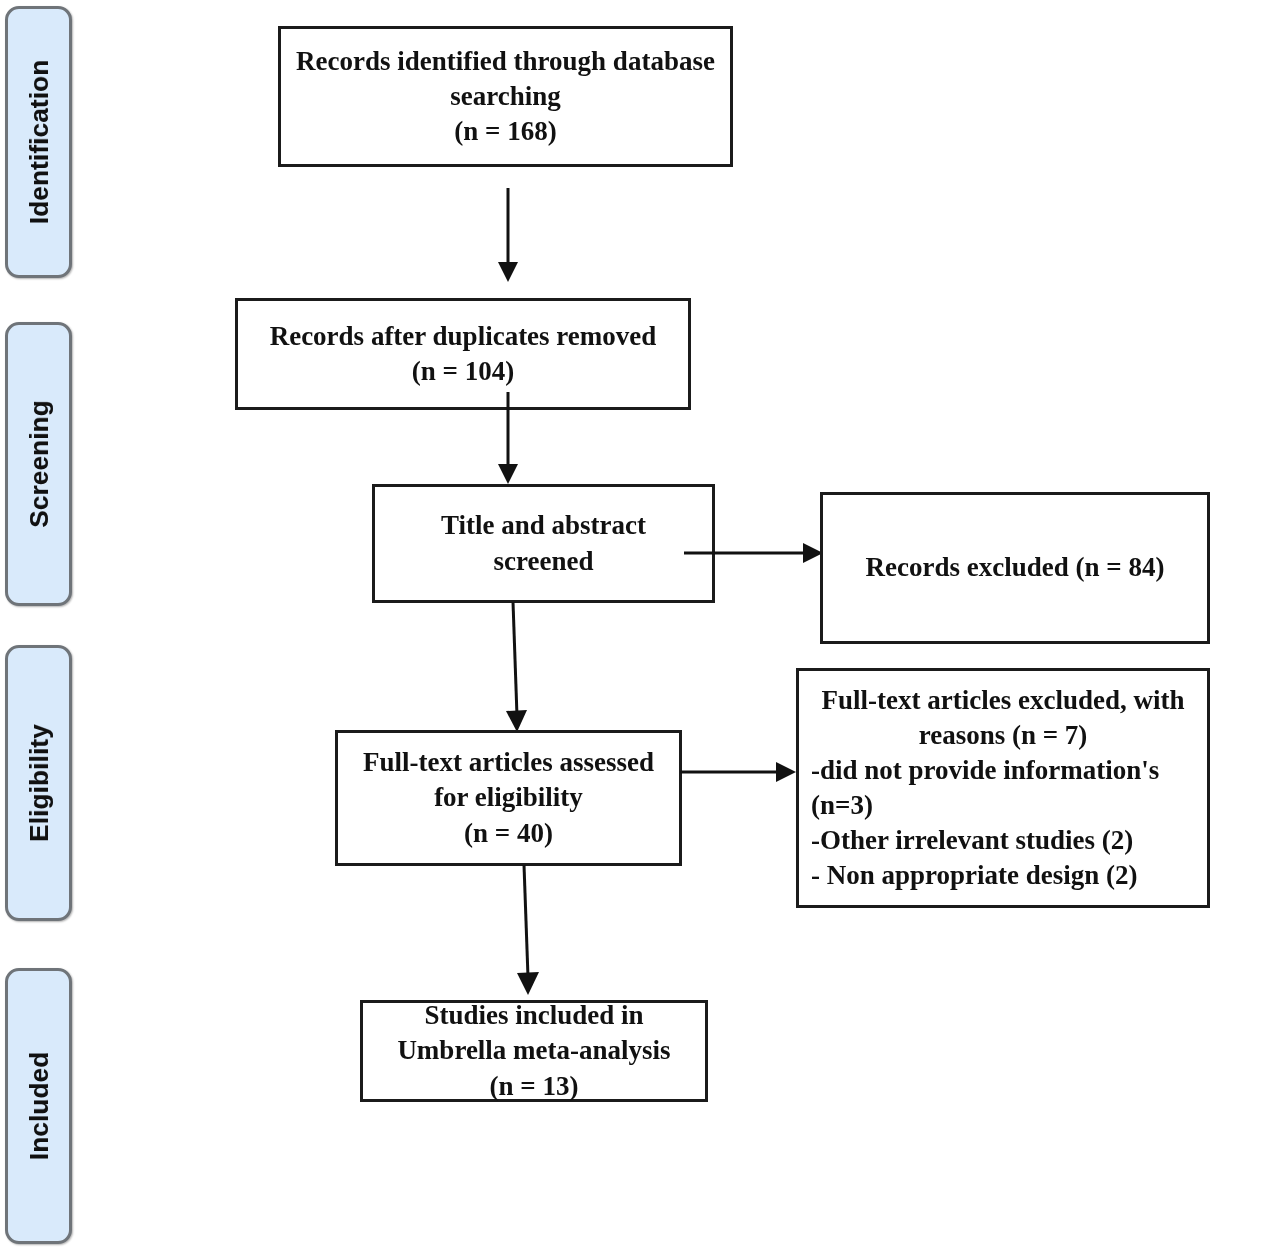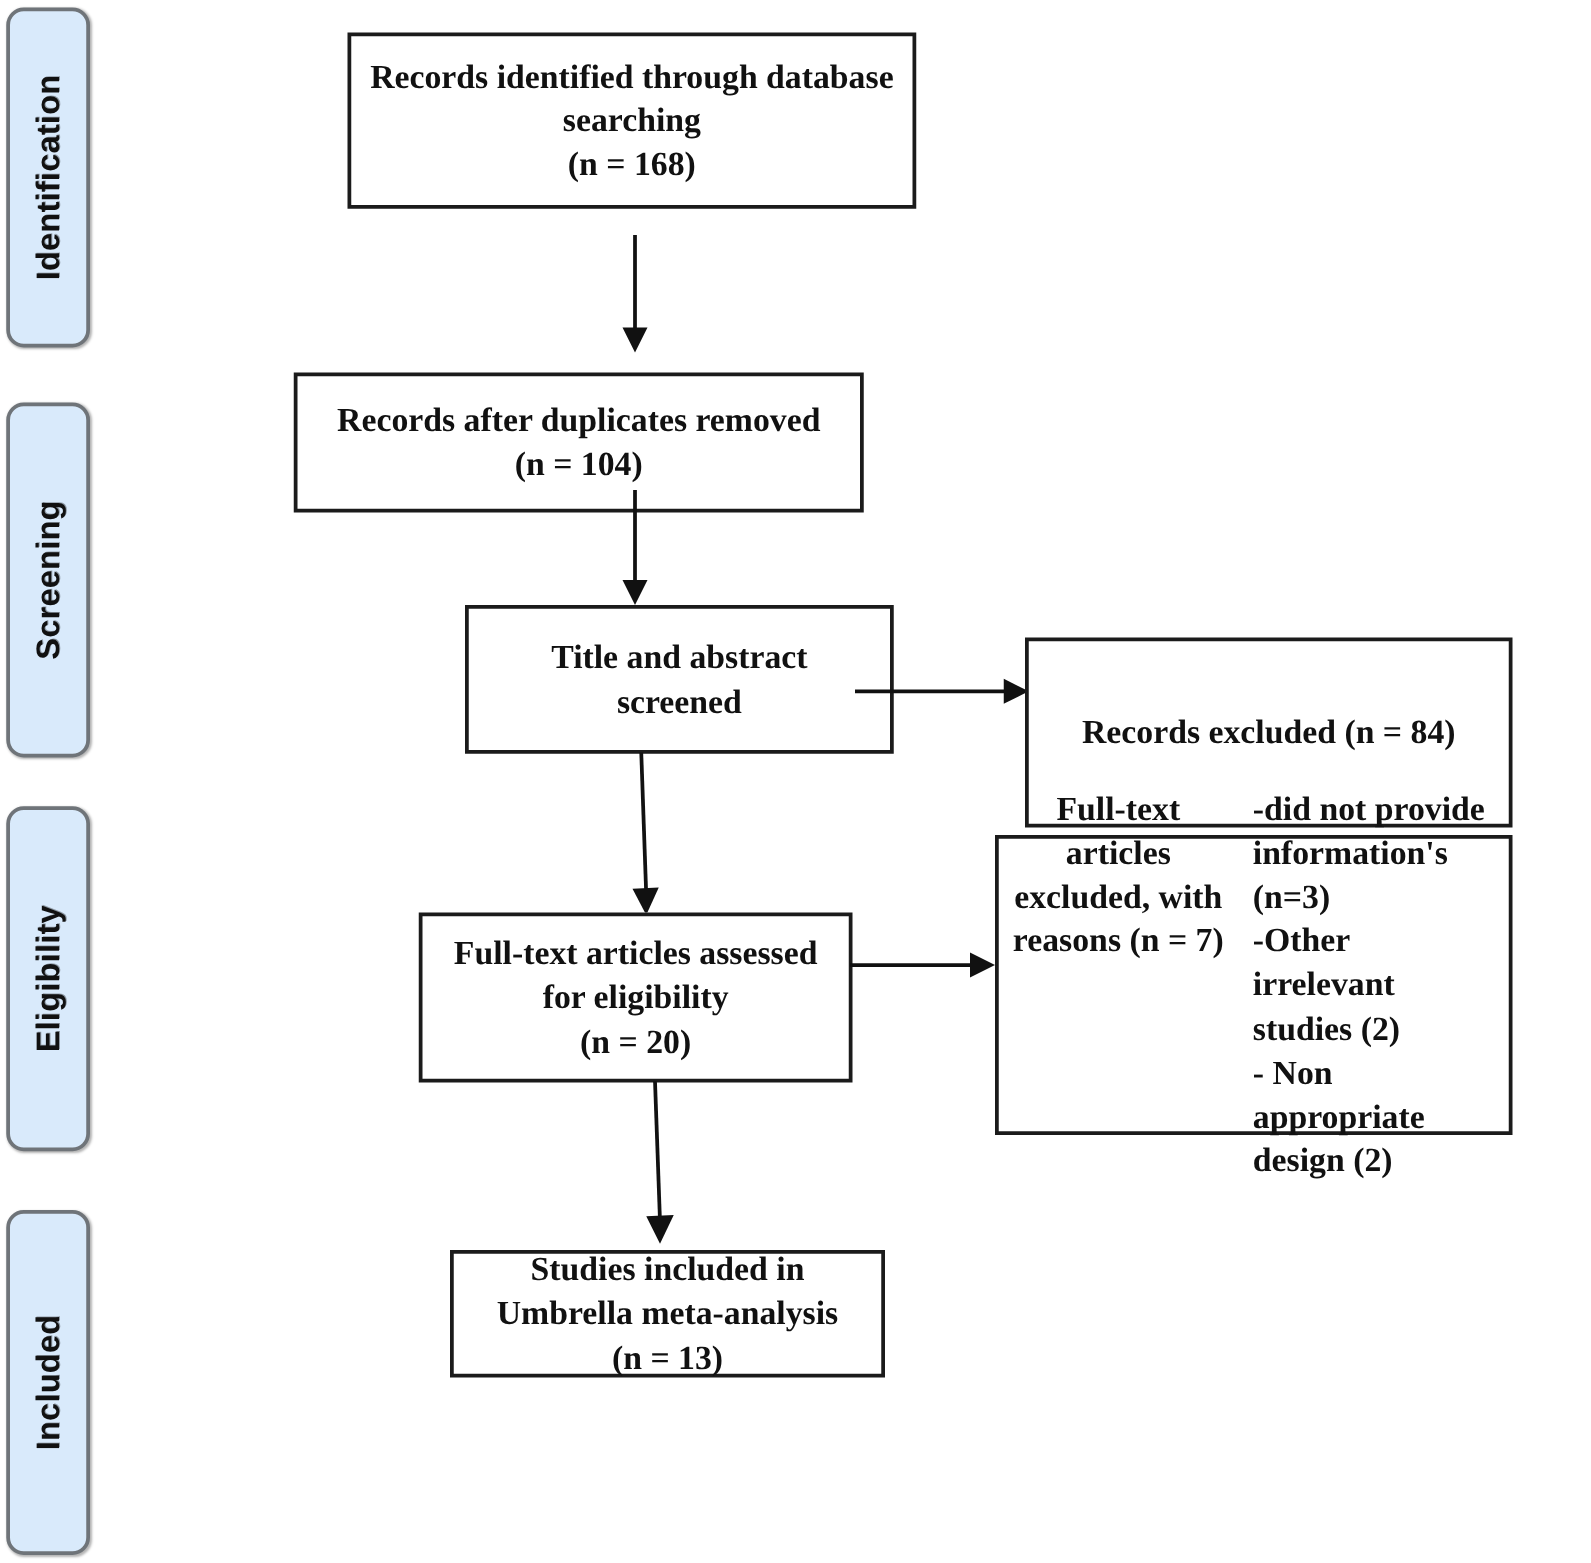"Records excluded (n = 84)" div.flow-box { top: 510px -> 492px }
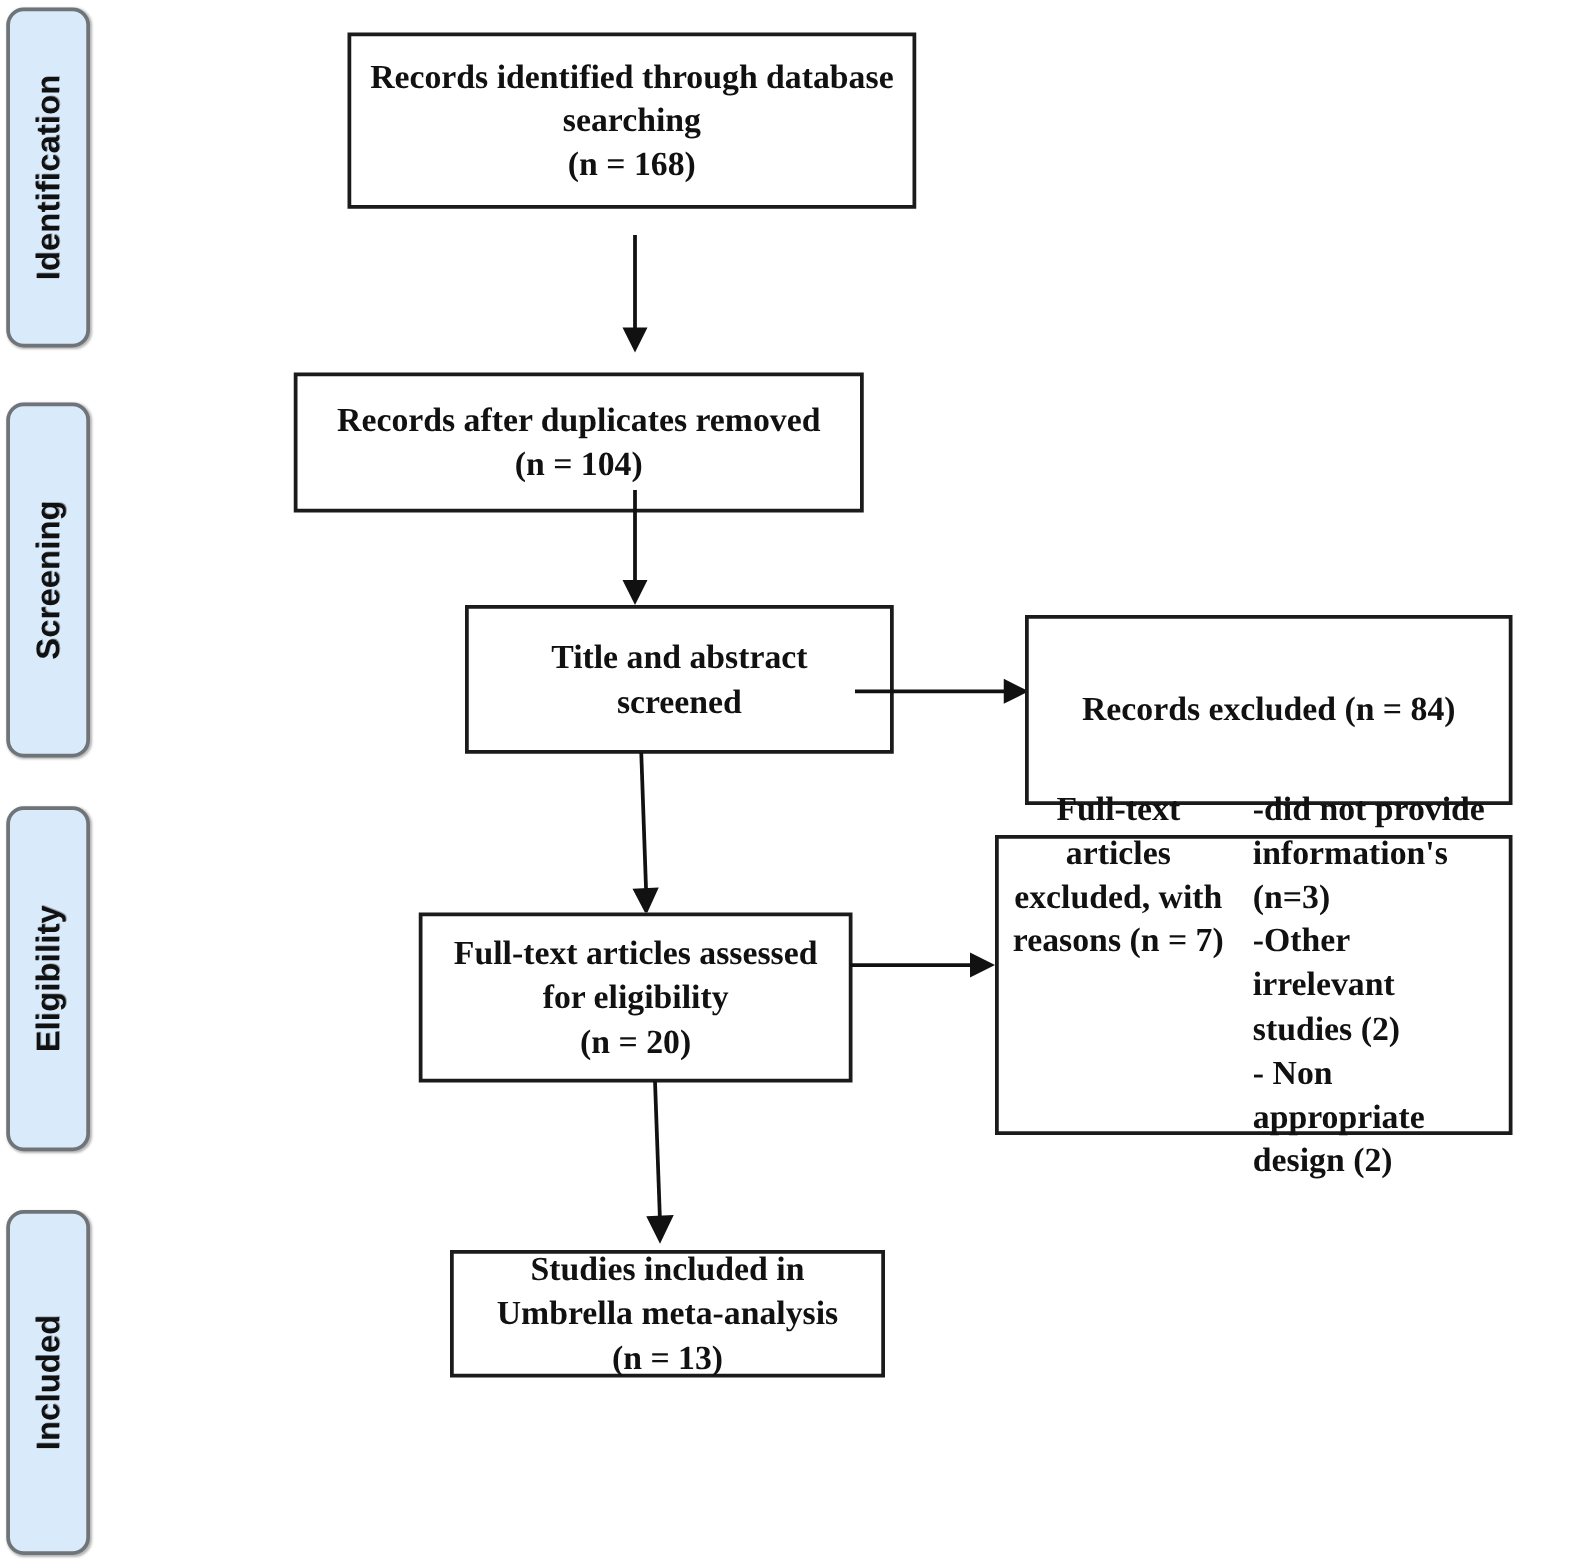"Full-text articles excluded, with" .box-inner { flex-direction: row -> column }
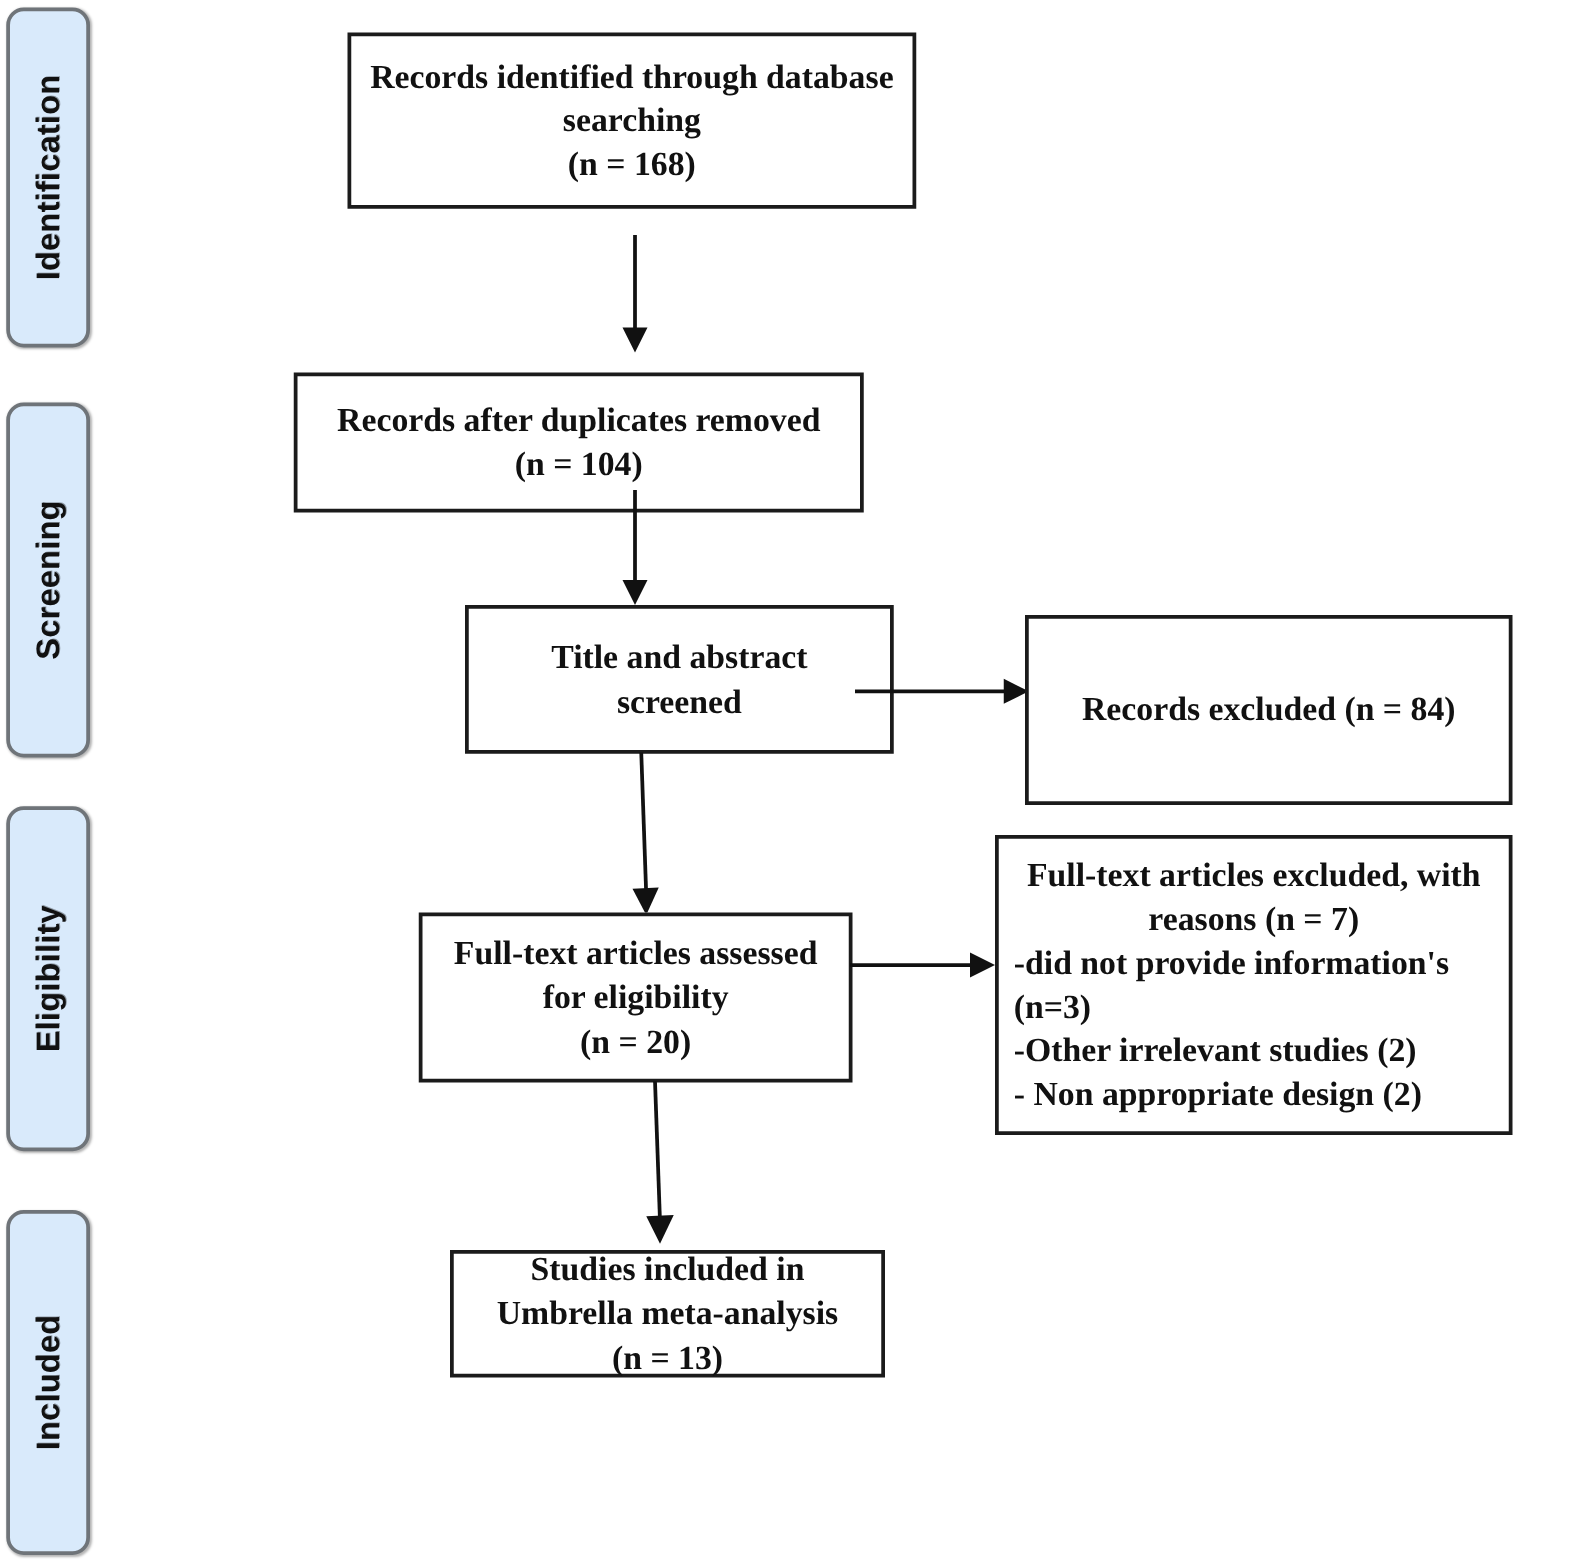"Full-text articles assessed" div.box-text { text: 20 -> 40 }
